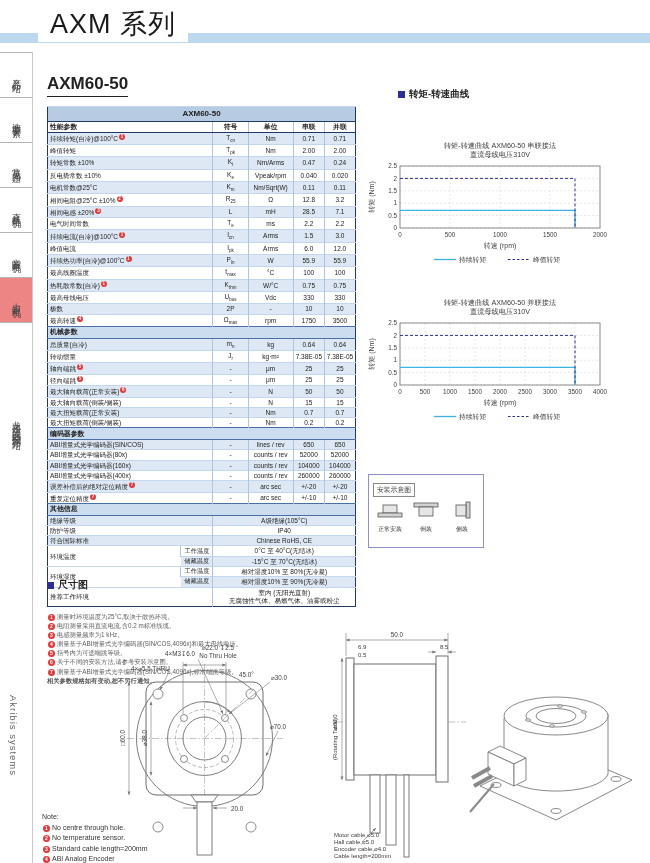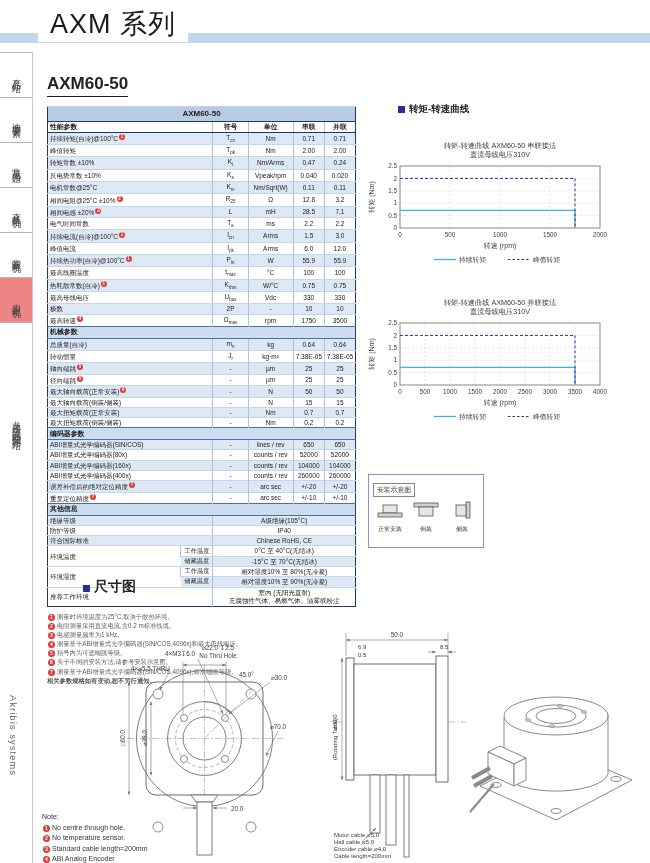"转矩-转速曲线" #chart-section-title { top: 103px -> 88px }
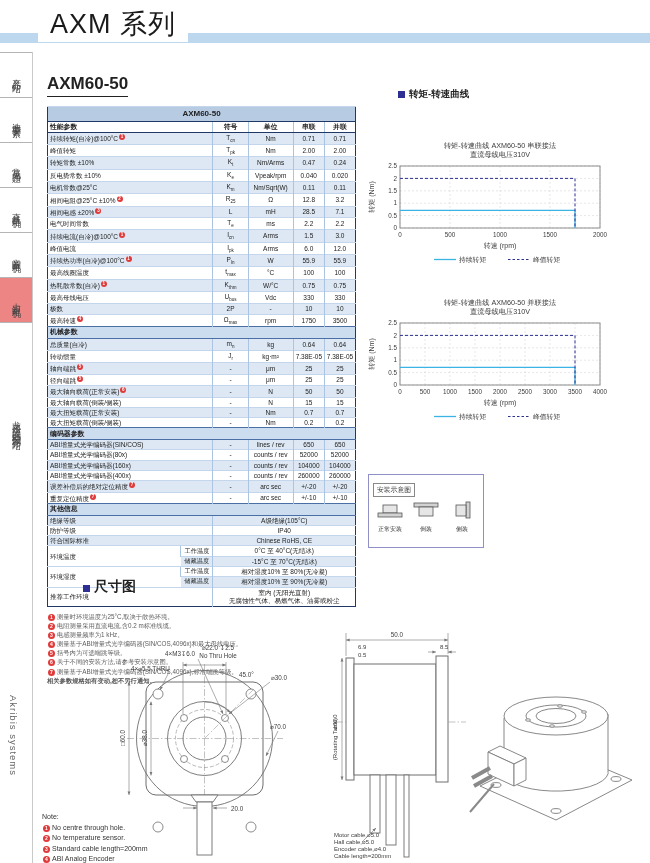"尺寸图" #dims-section-title { font-size: 14px -> 10px; padding-left: 36px -> none }
